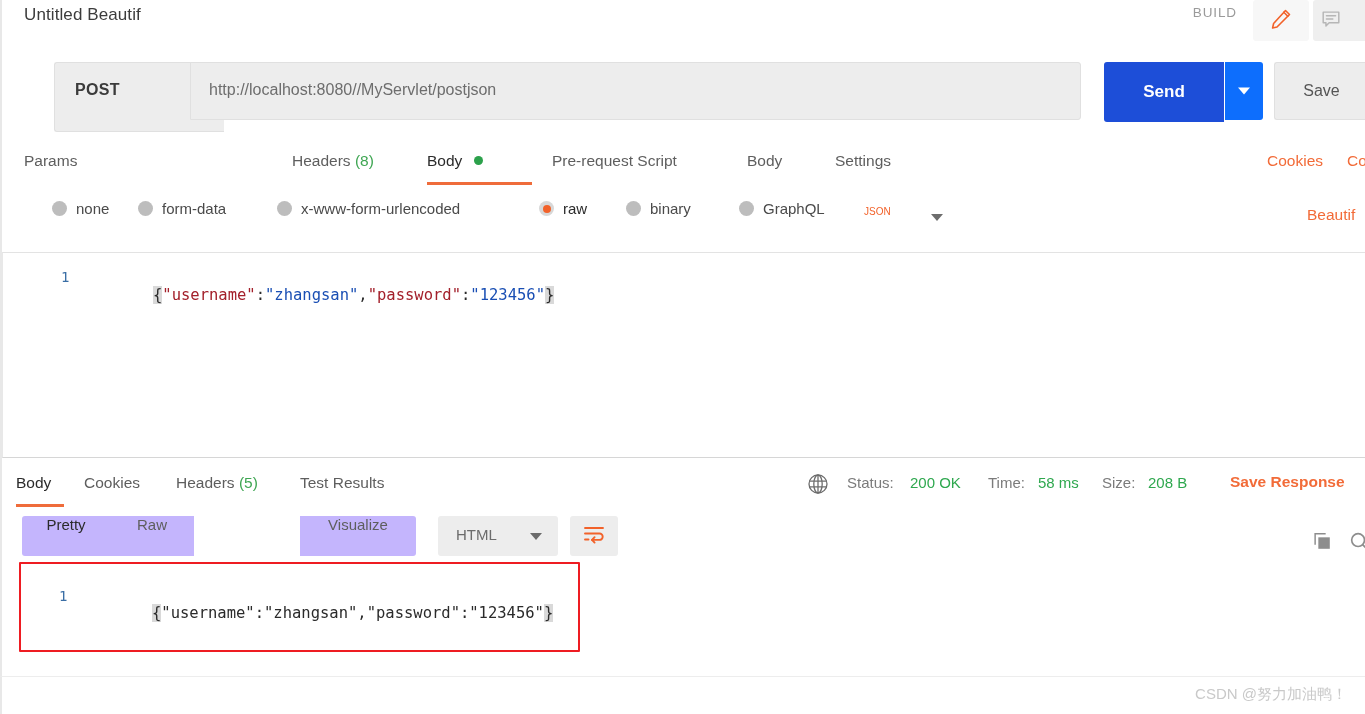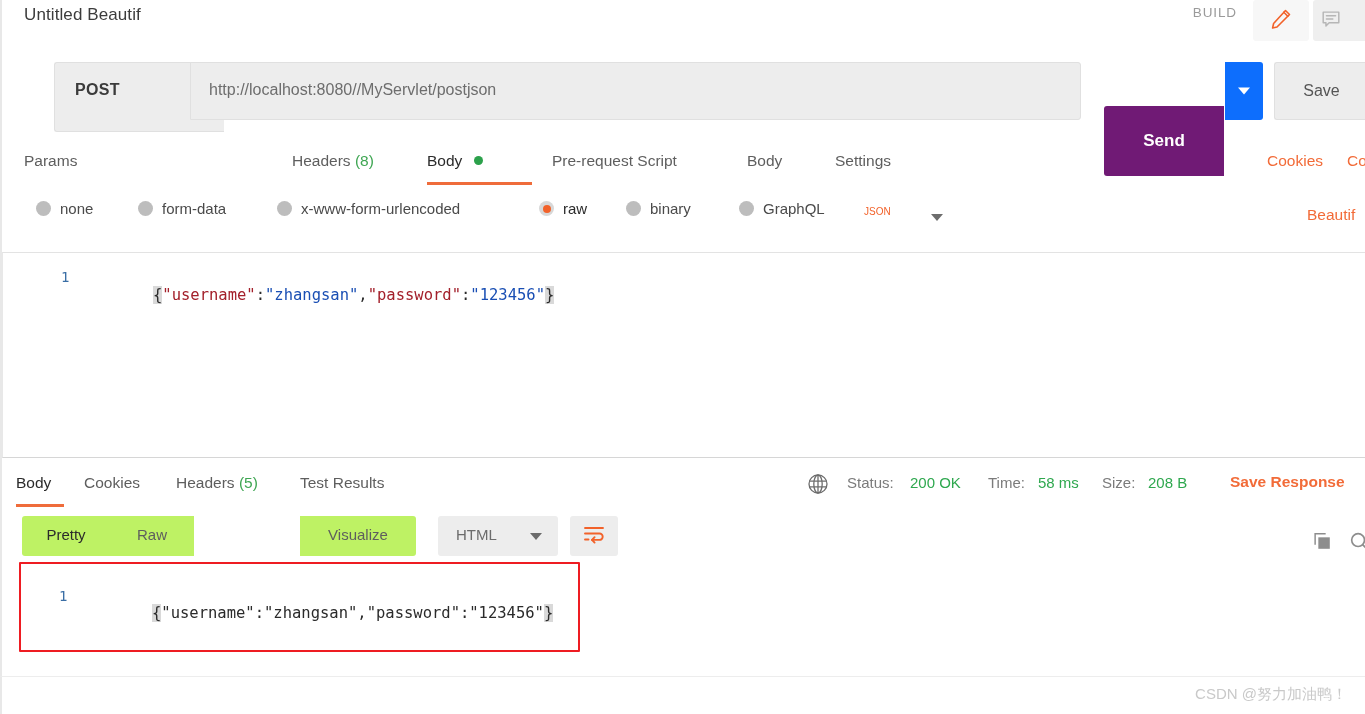"Send" .send-btn { background: #701a75 -> #1d4ed8; height: 70px -> 60px; margin-top: 44px -> none }
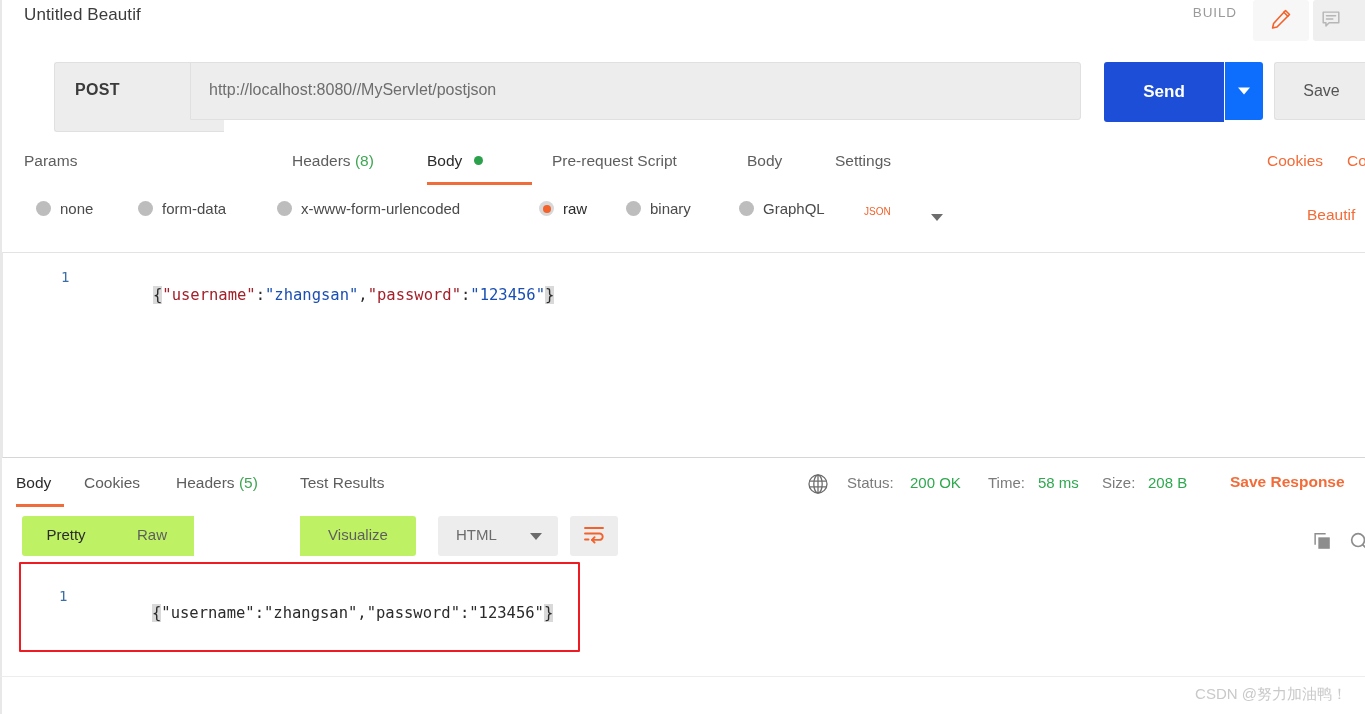"none" div.radio-item { left: 34px -> 50px }
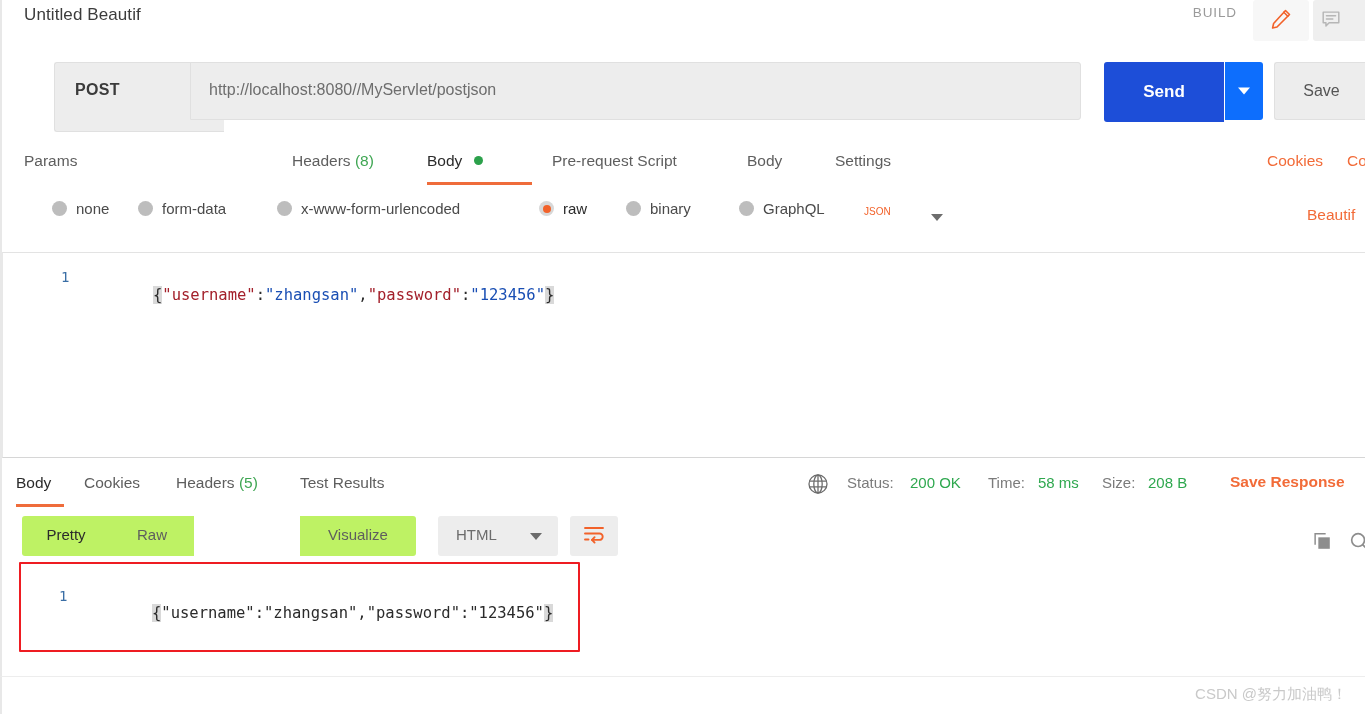"Pretty" .seg { background: #bef264 -> #c4b5fd; padding-top: 10px -> none }
